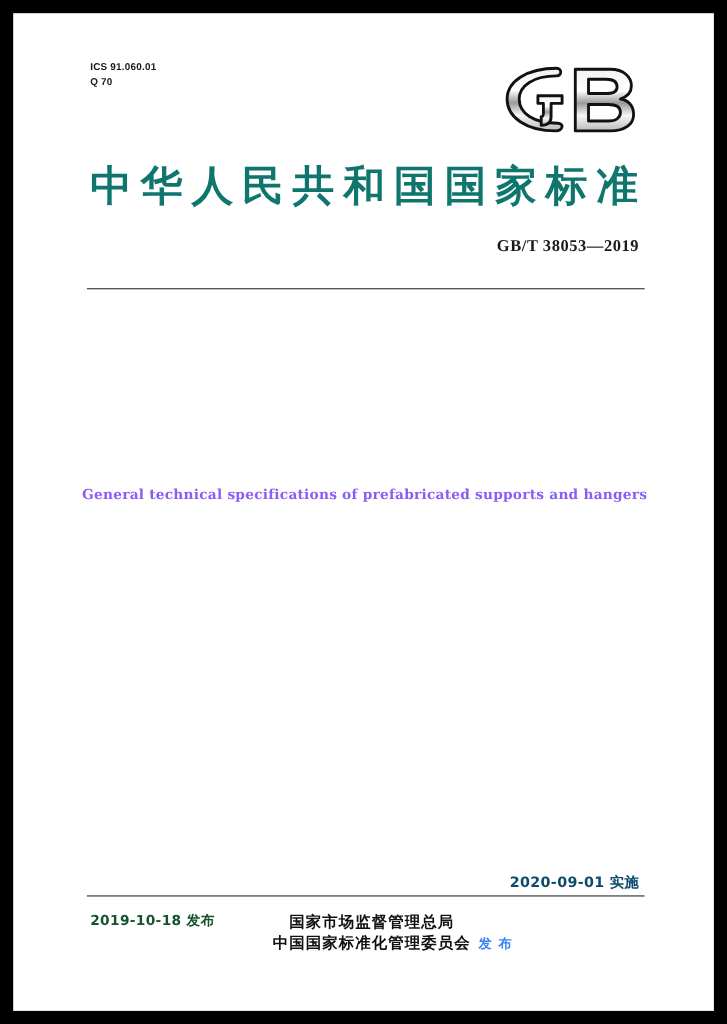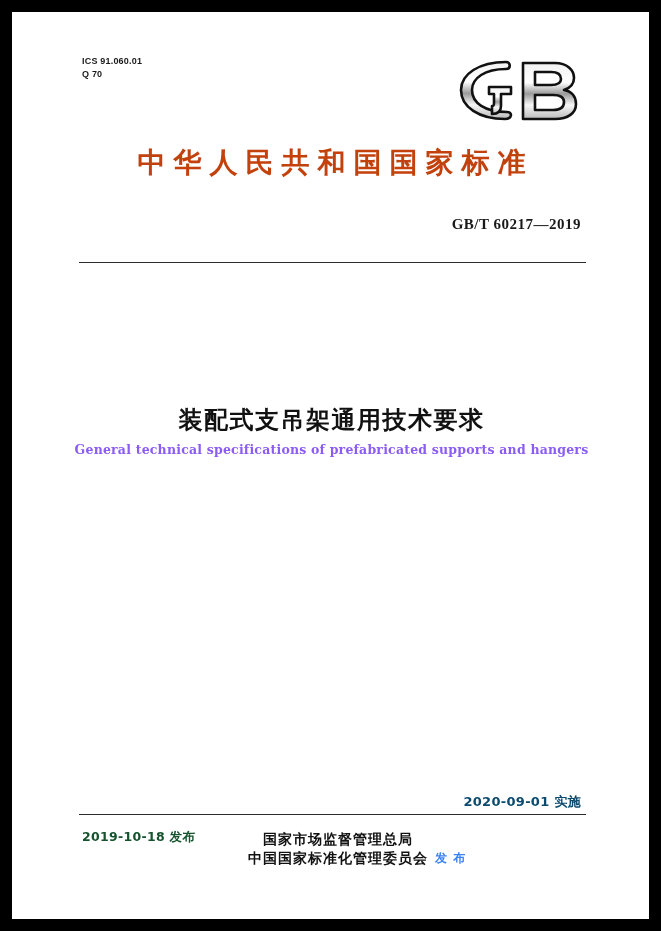"中华人民共和国国家标准" .main-title { color: #c2410c -> #0f766e; font-size: 28px -> 38px; text-align: center -> none }
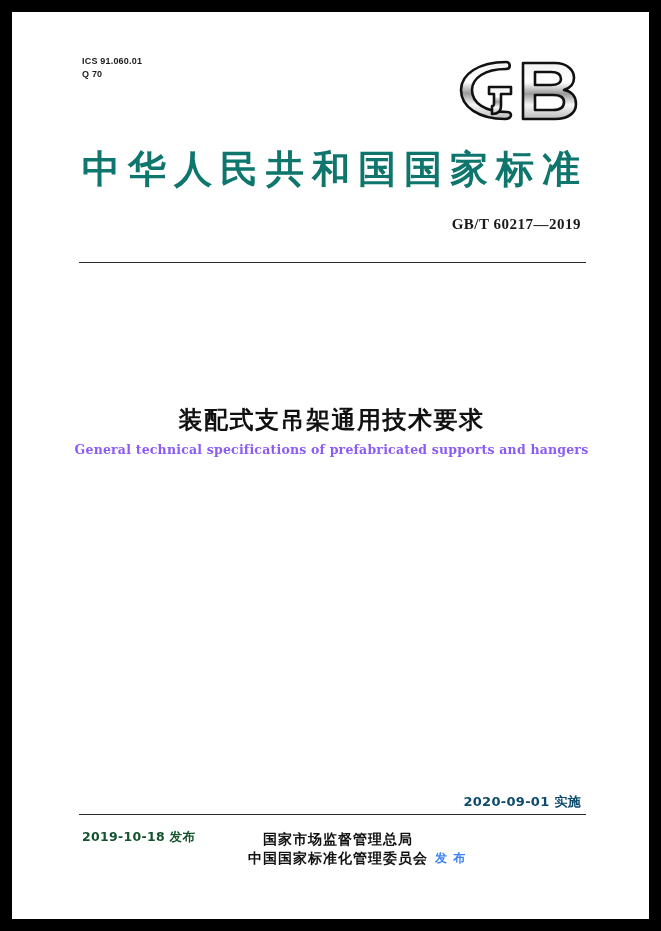"GB/T 60217—2019" div.std-number { text: 60217 -> 38053 }
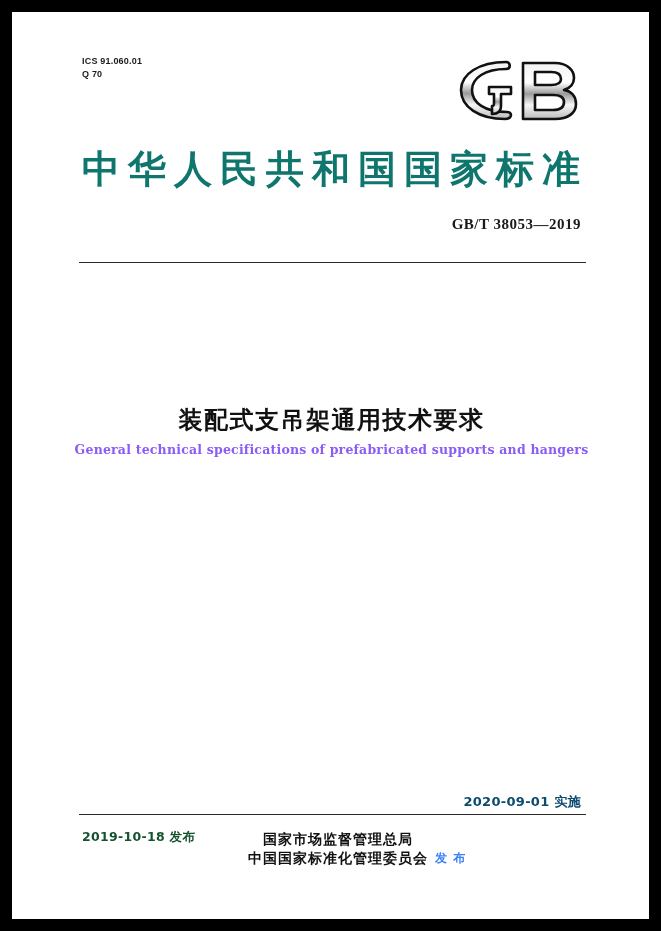"装配式支吊架通用技术要求" div.doc-title-cn { html: <div>装配式支吊架通用技术要求</div> -> none }
